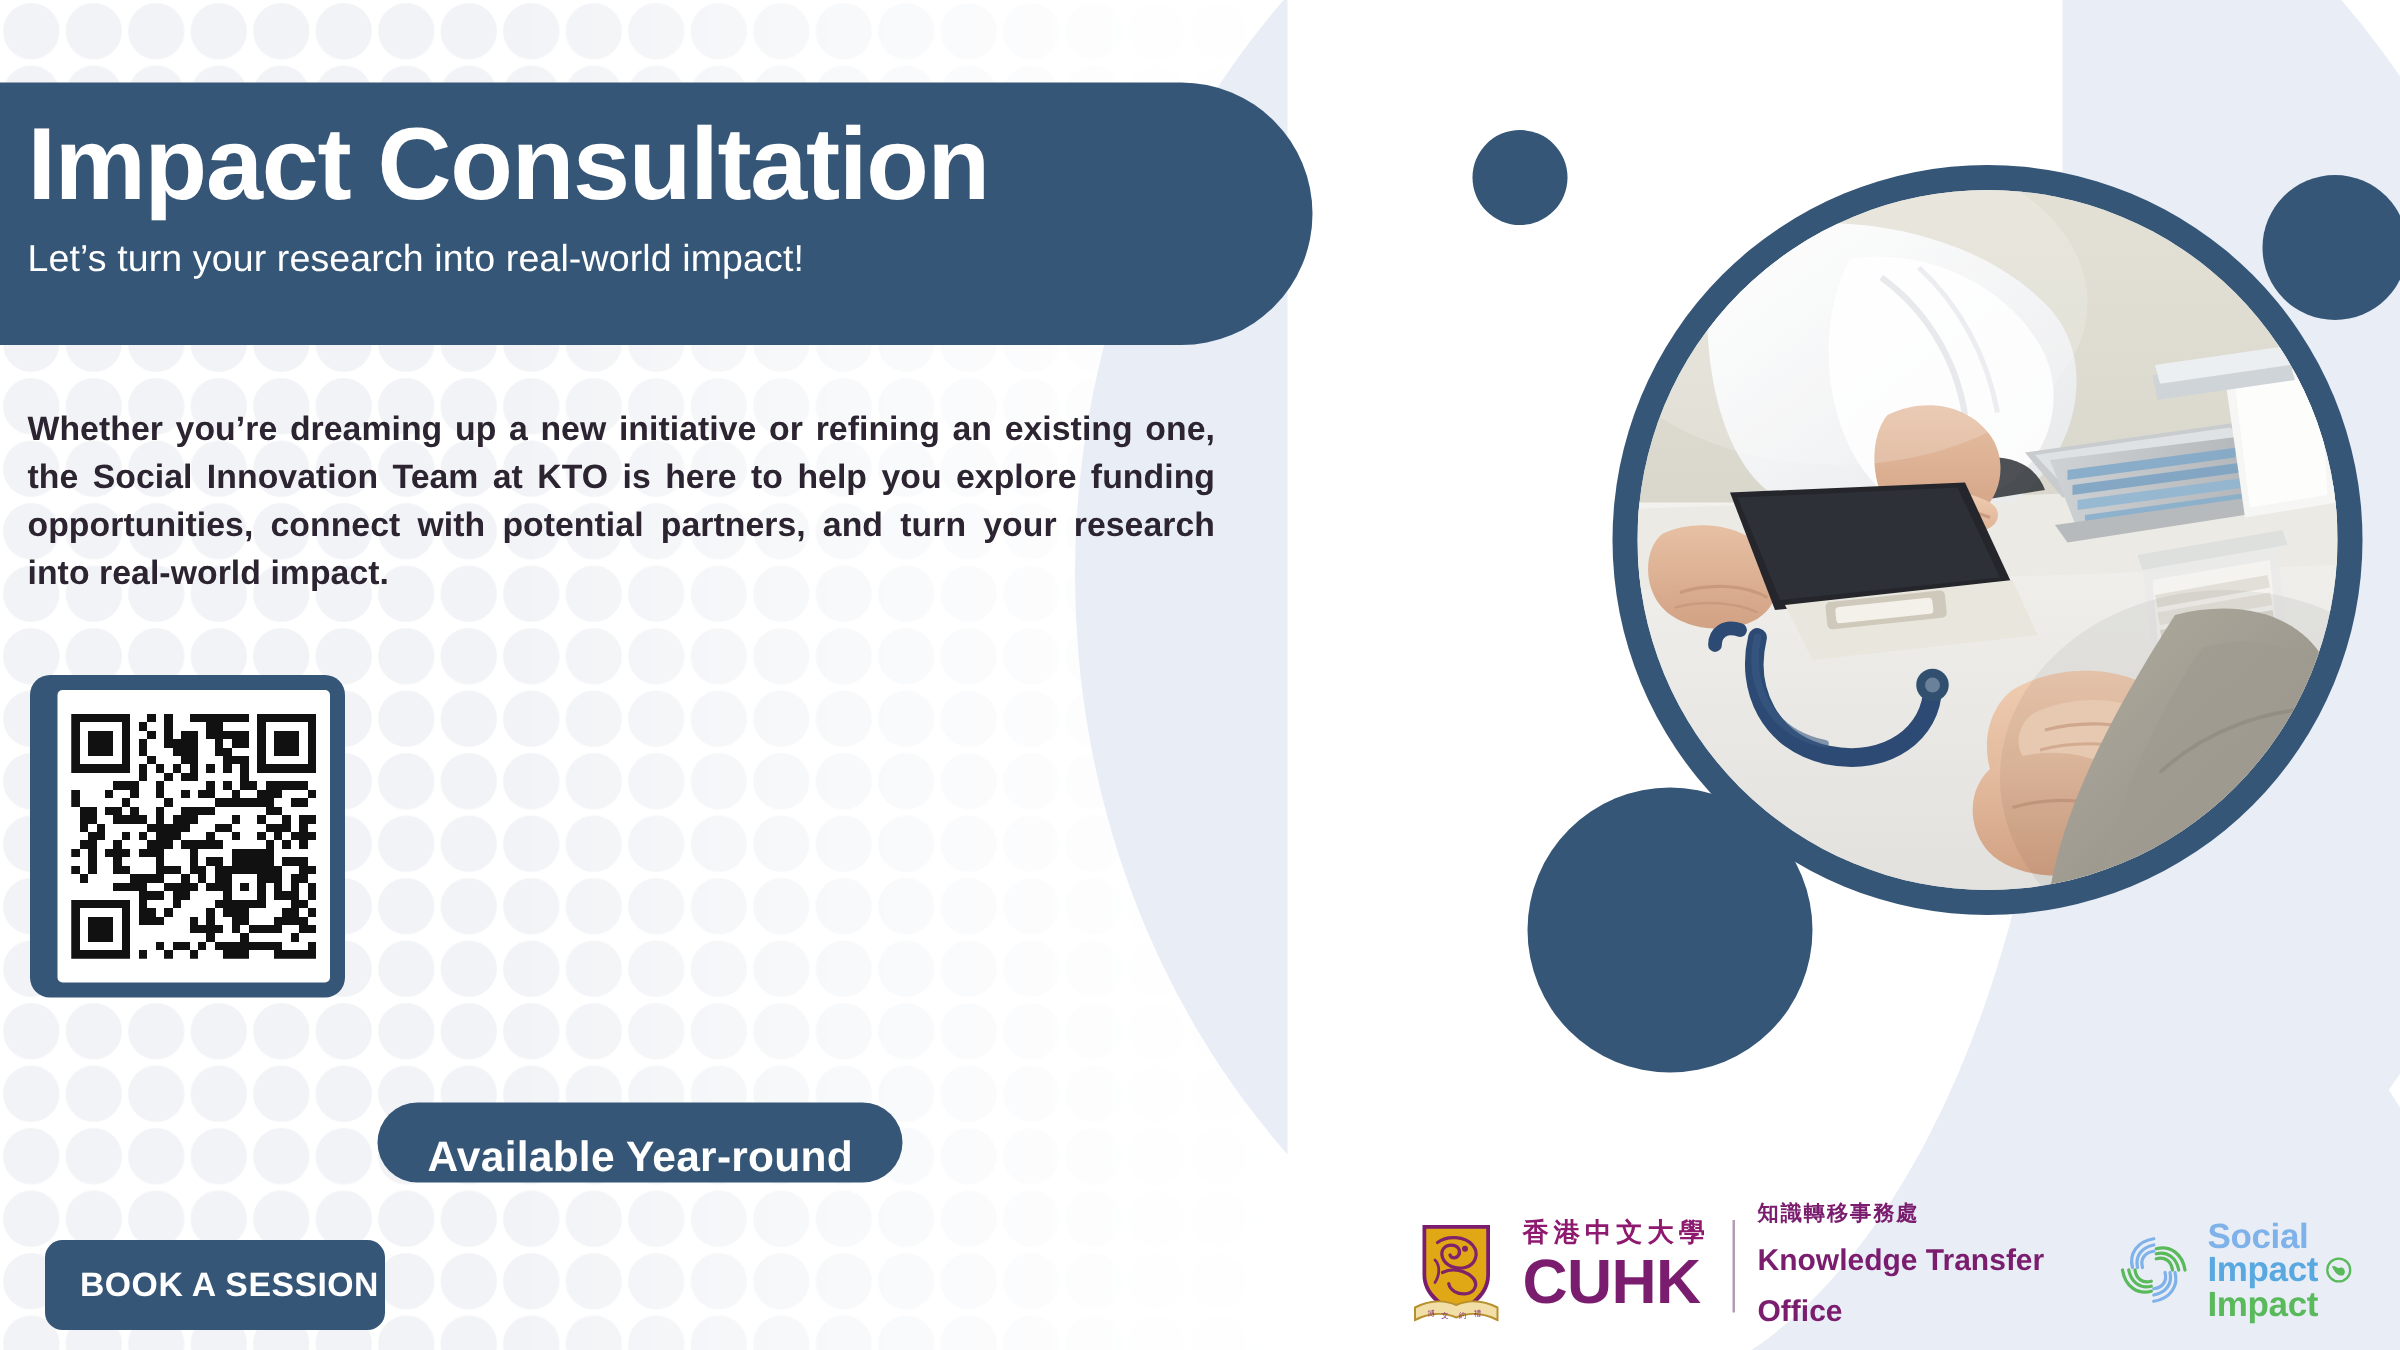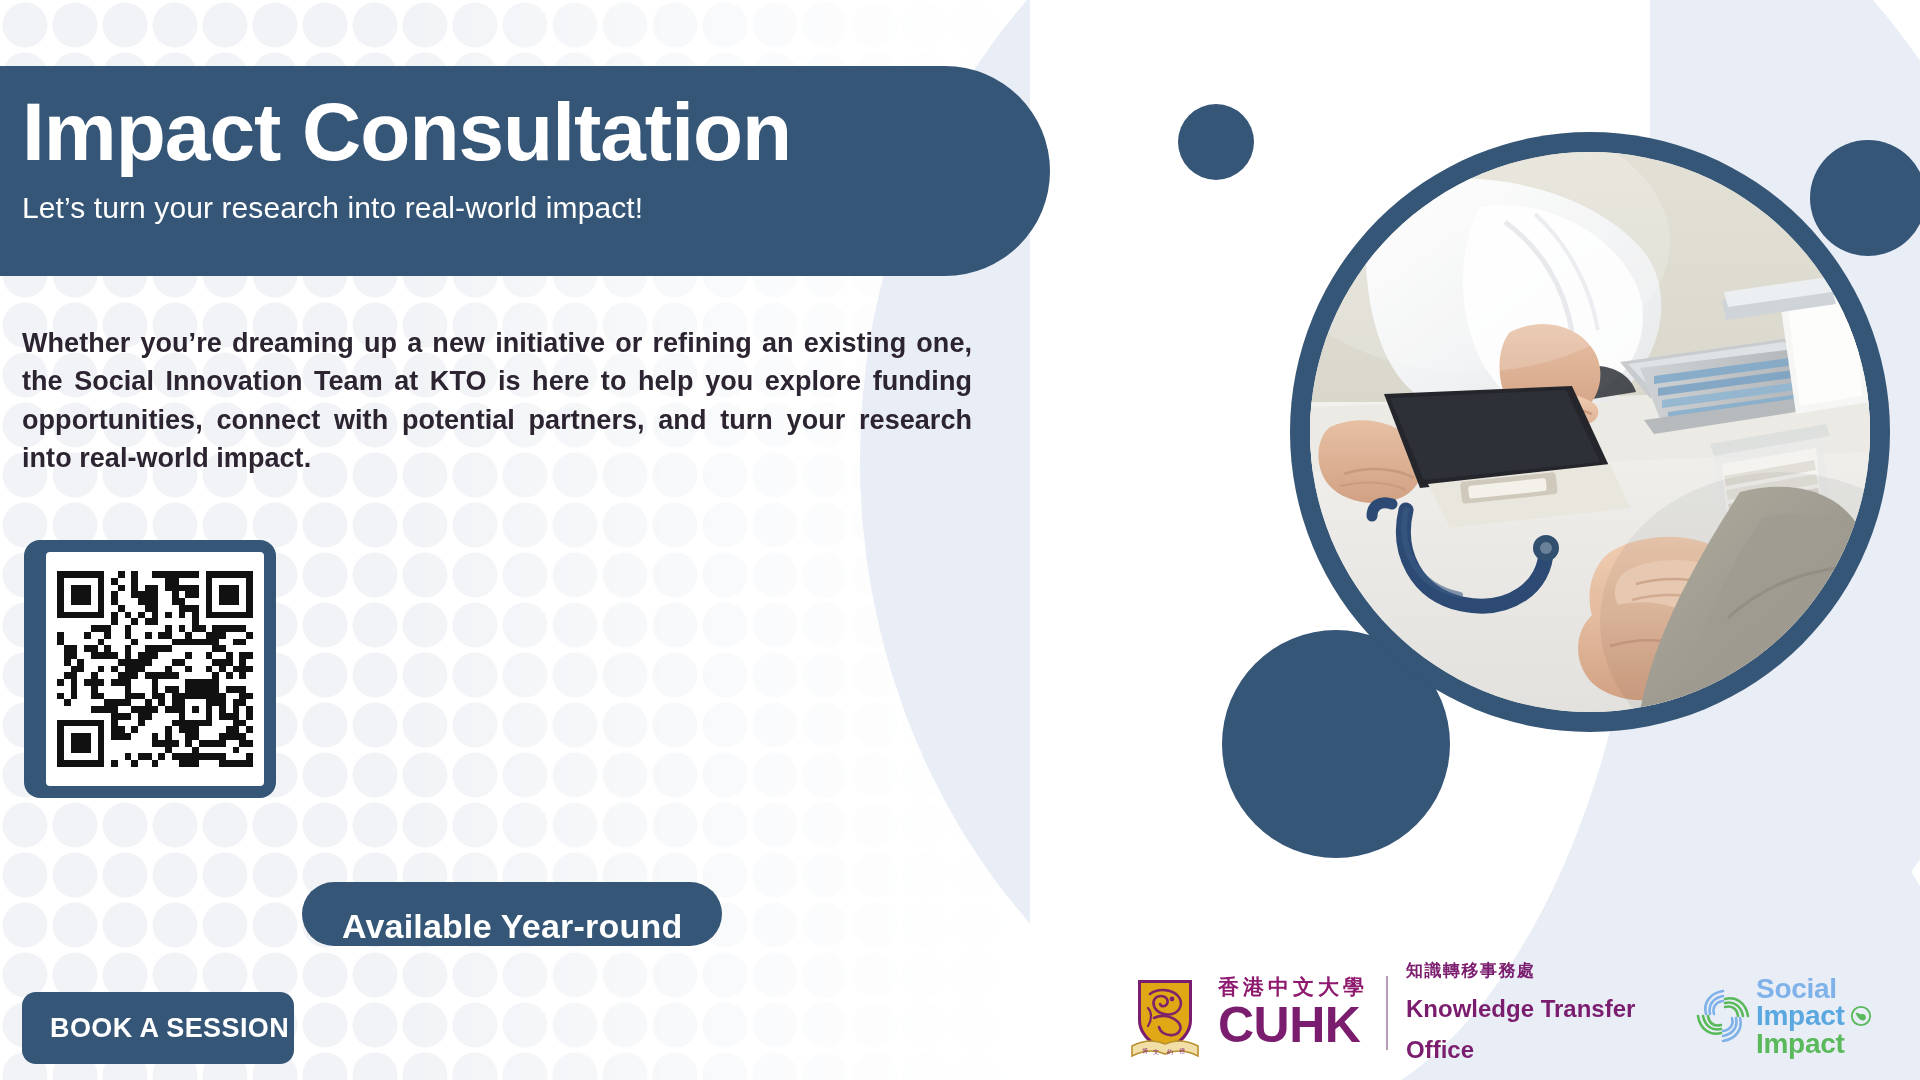"Social" .sia-logo { gap: 0 -> 10px }
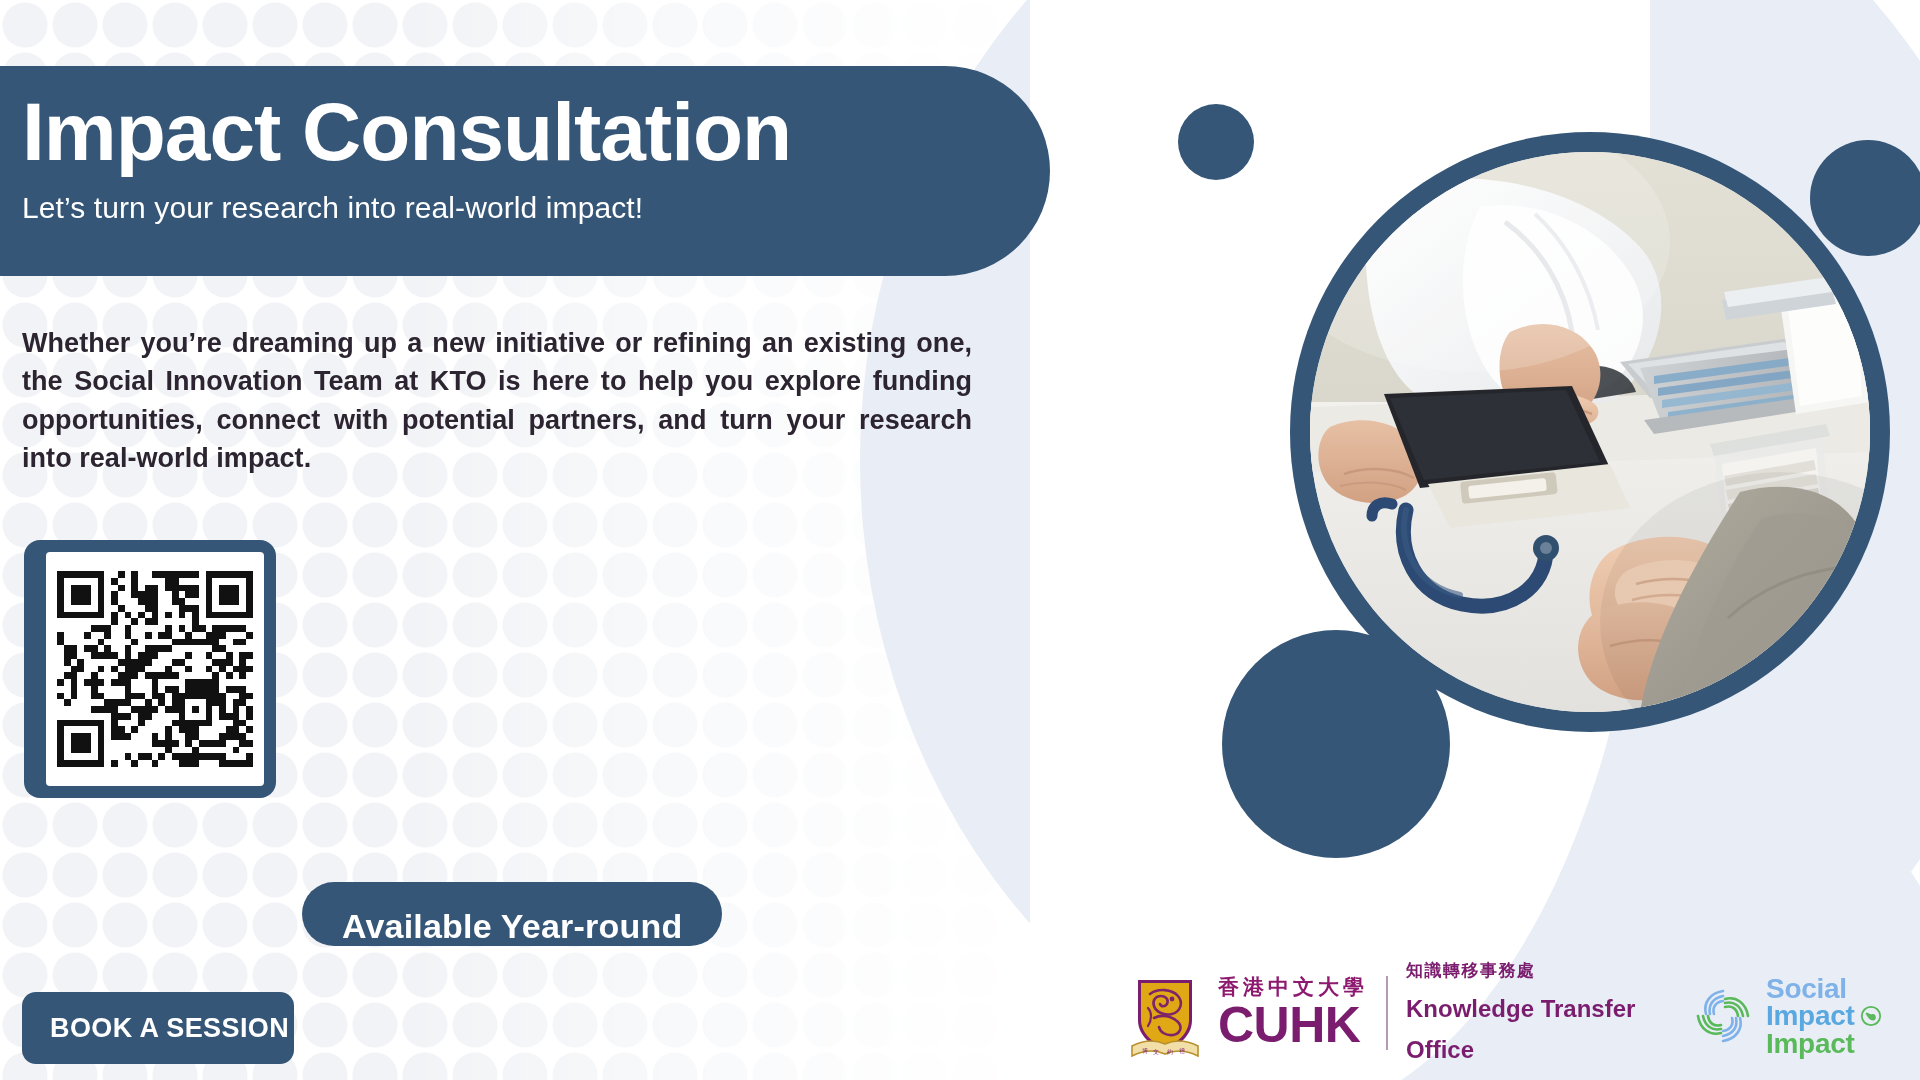"BOOK A SESSION" .book-btn { left: 22px -> 36px }
